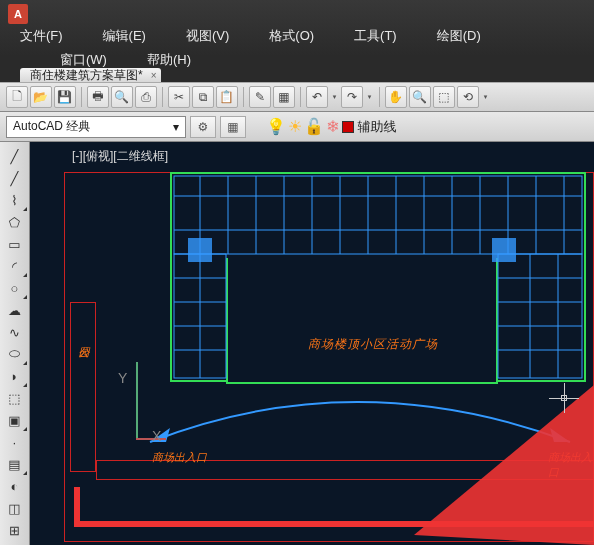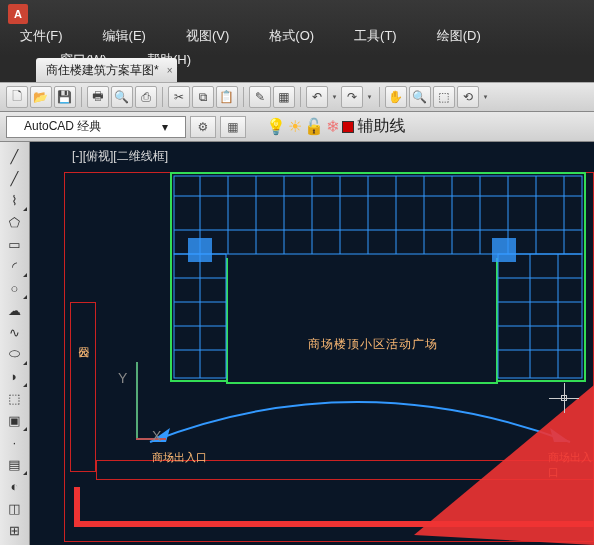"商住楼建筑方案草图*" .tab { height: 24px -> 14px; margin-left: 16px -> none }
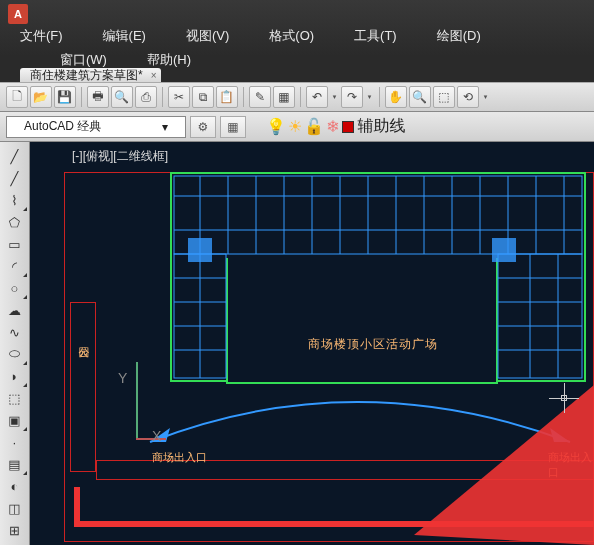"AutoCAD 经典" .workspace-sel { padding: 2px 17px -> 2px 6px }
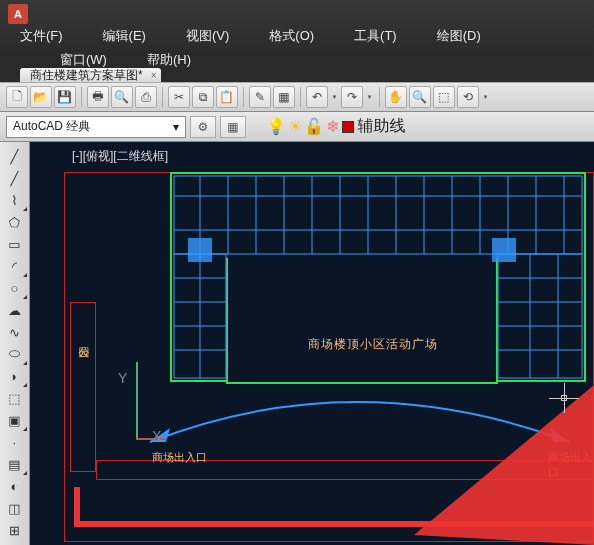"辅助线" span { font-size: 16px -> 13px }
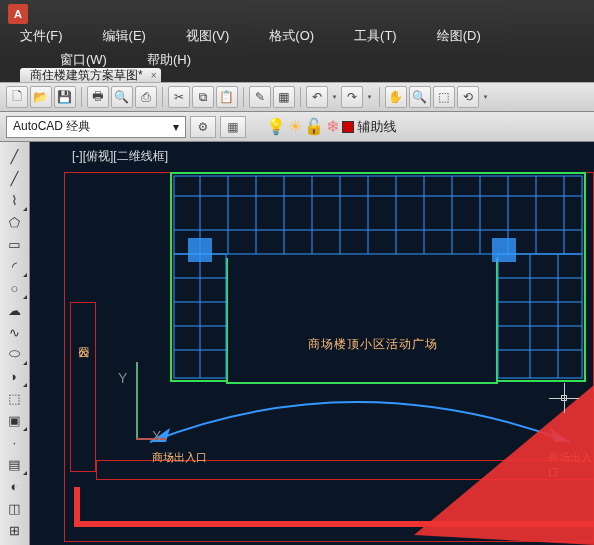"商场楼顶小区活动广场" .txt-cyan { color: #fdba74 -> #f97316; font-style: none -> italic }
